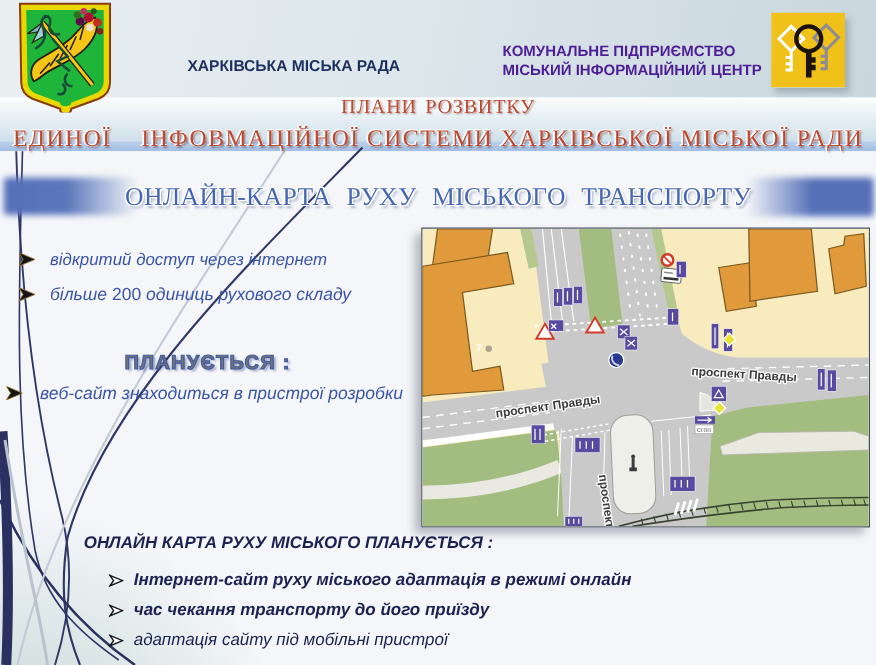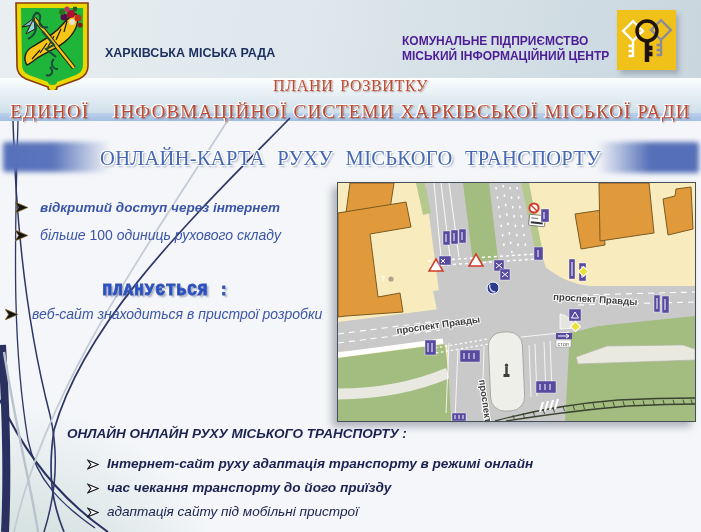"ХАРКІВСЬКА МІСЬКА РАДА" div.abs { text-align: none -> center }
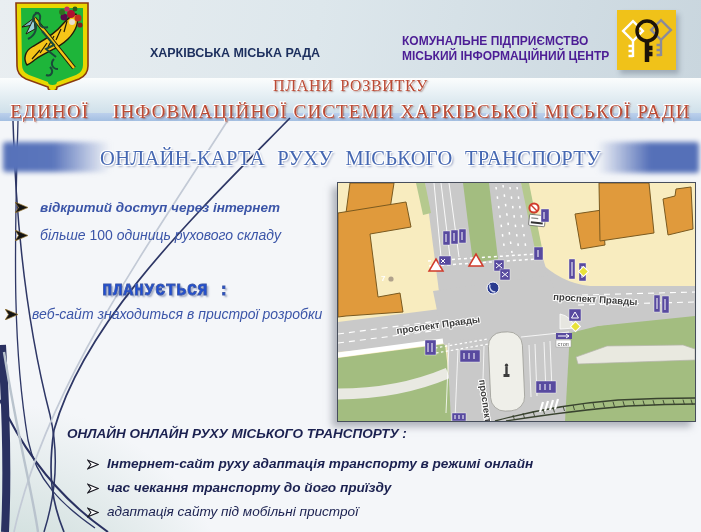"відкритий доступ через інтернет" div.abs { font-weight: bold -> none }
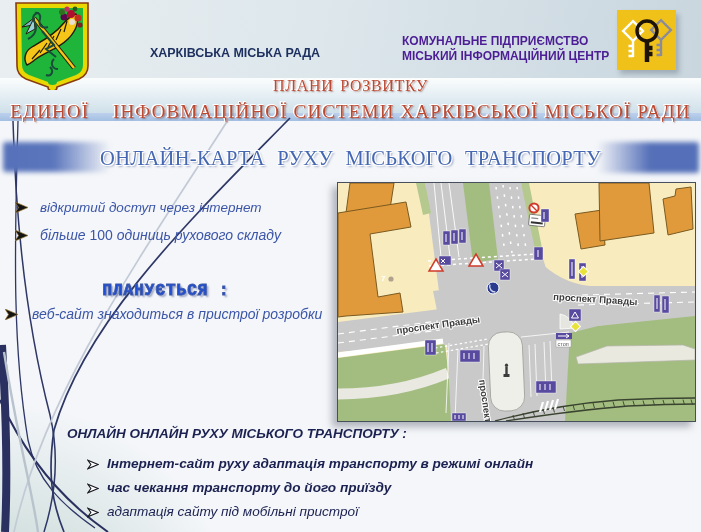"100" span { text: 100 -> 200 }
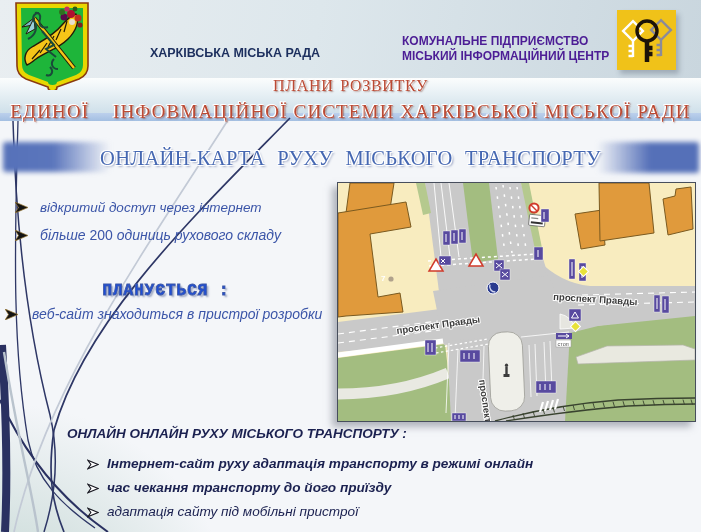"ПЛАНУЄТЬСЯ :" div.abs { color: #1d4ed8 -> #737373; font-family: Liberation Mono, monospace -> Liberation Sans, sans-serif }
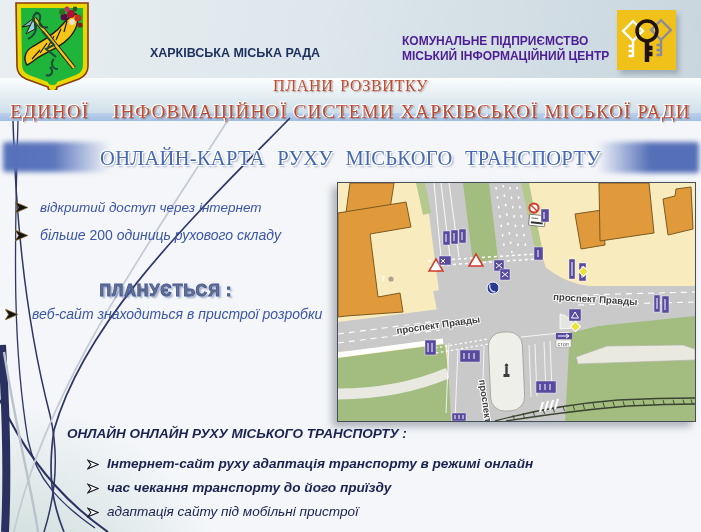"ОНЛАЙН ОНЛАЙН РУХУ МІСЬКОГО ТРАНСПОРТУ" div.abs { text: ОНЛАЙН РУХУ МІСЬКОГО ТРАНСПОРТУ -> КАРТА РУХУ МІСЬКОГО ПЛАНУЄТЬСЯ }
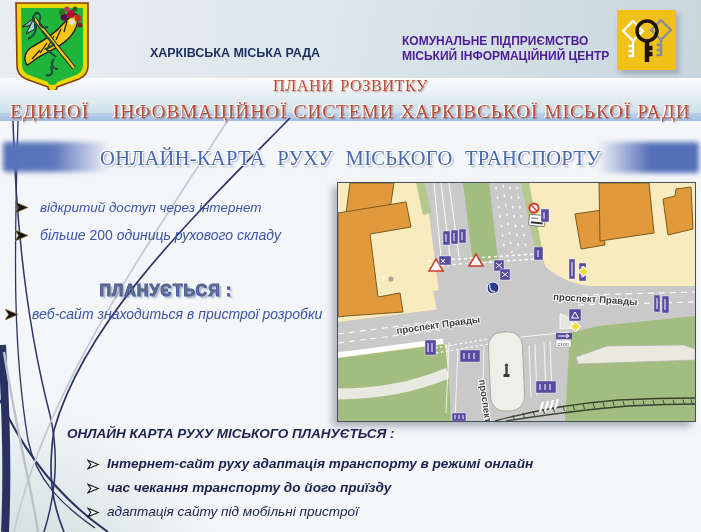"Інтернет-сайт руху адаптація транспорту" div.abs { text: адаптація транспорту -> міського адаптація }
